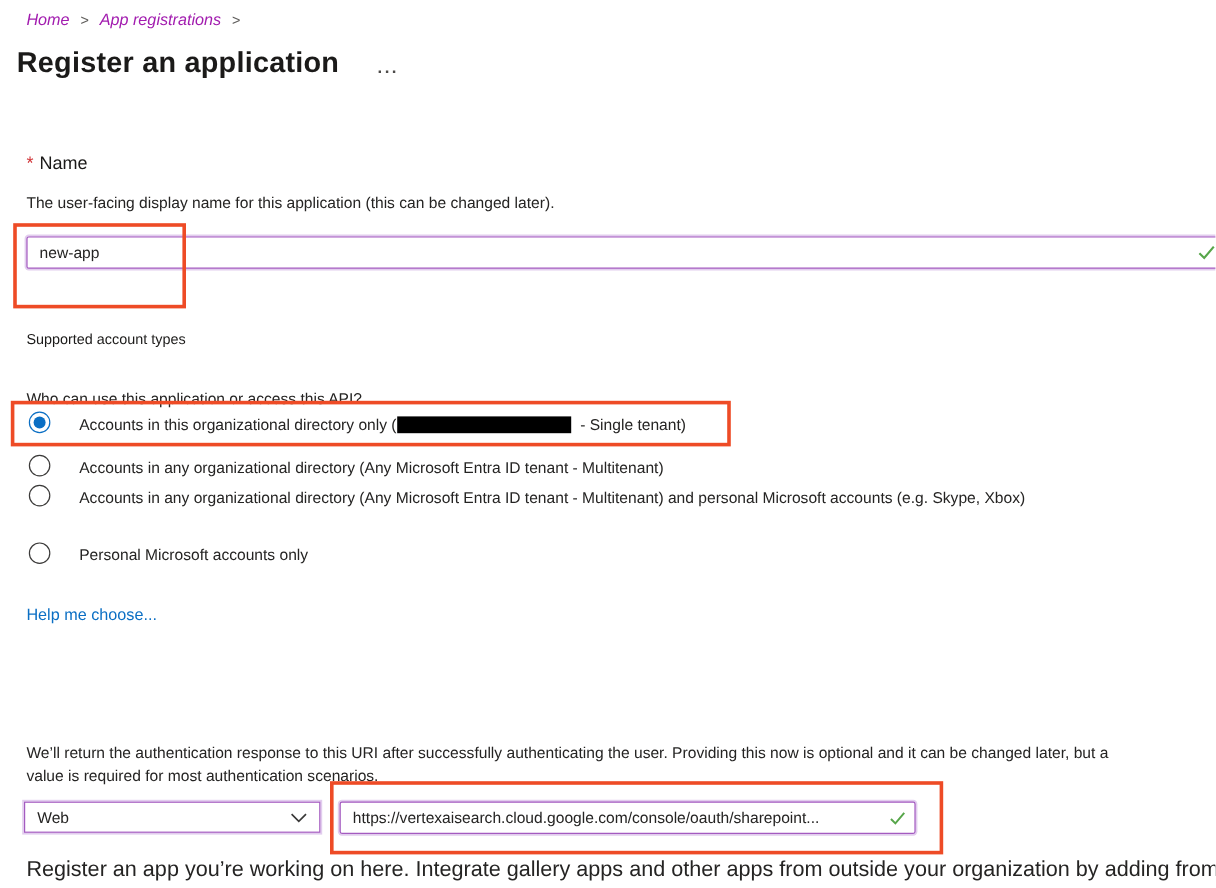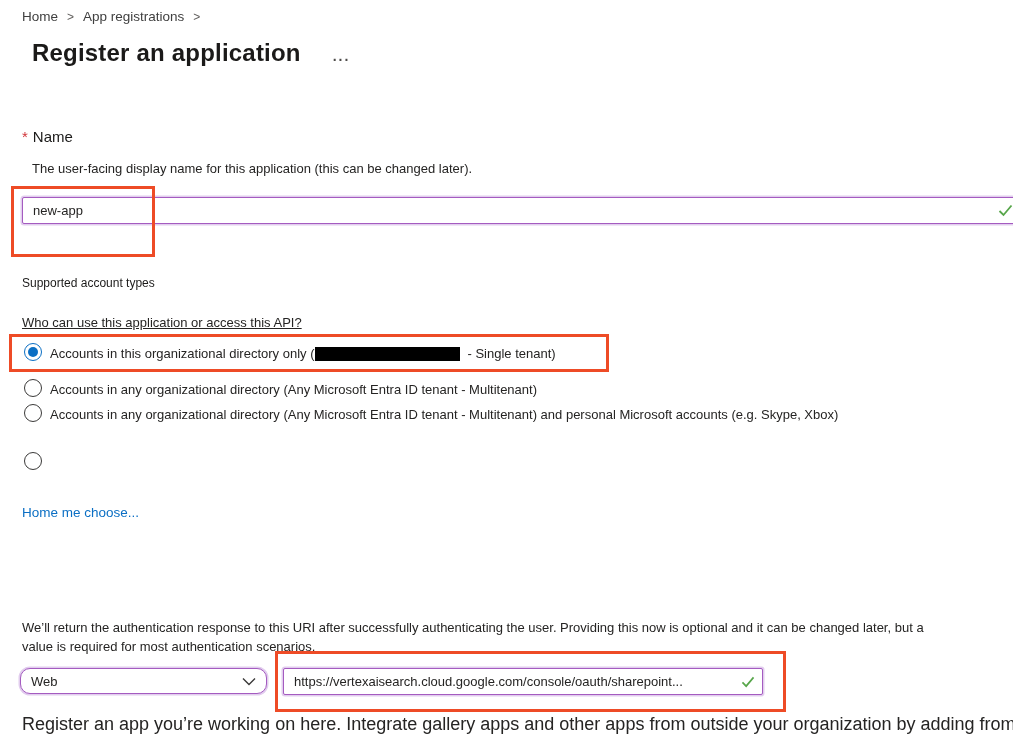"Home" .crumb { color: #404040 -> #a21caf; font-style: none -> italic }
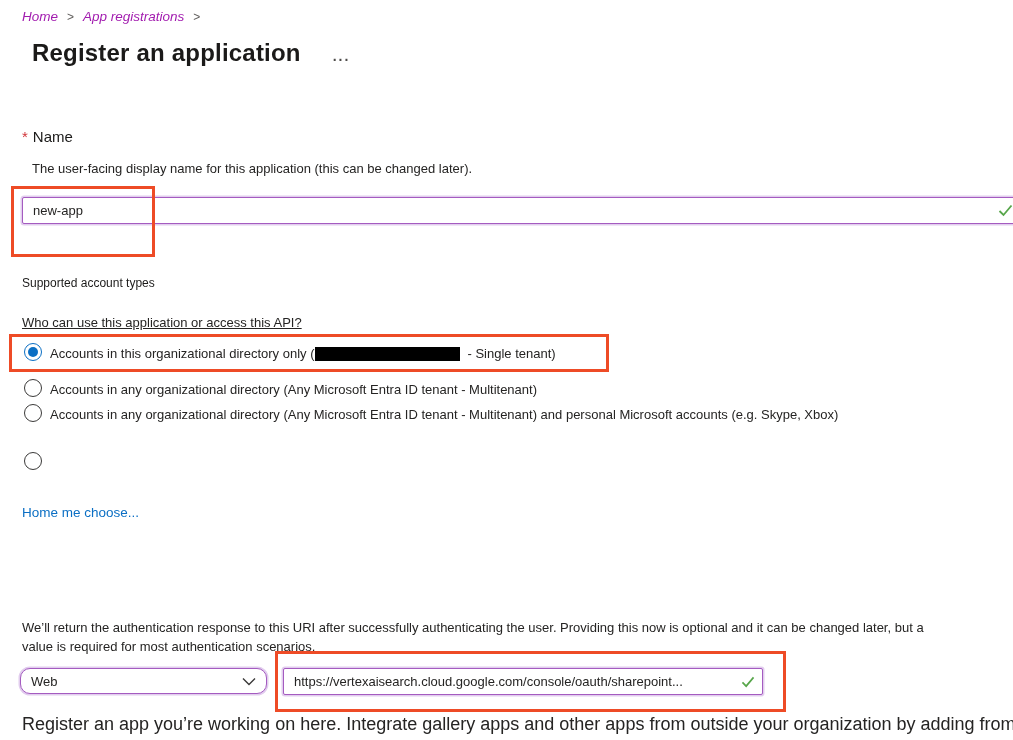"Register an application" .title-row { left: 32px -> 14px }
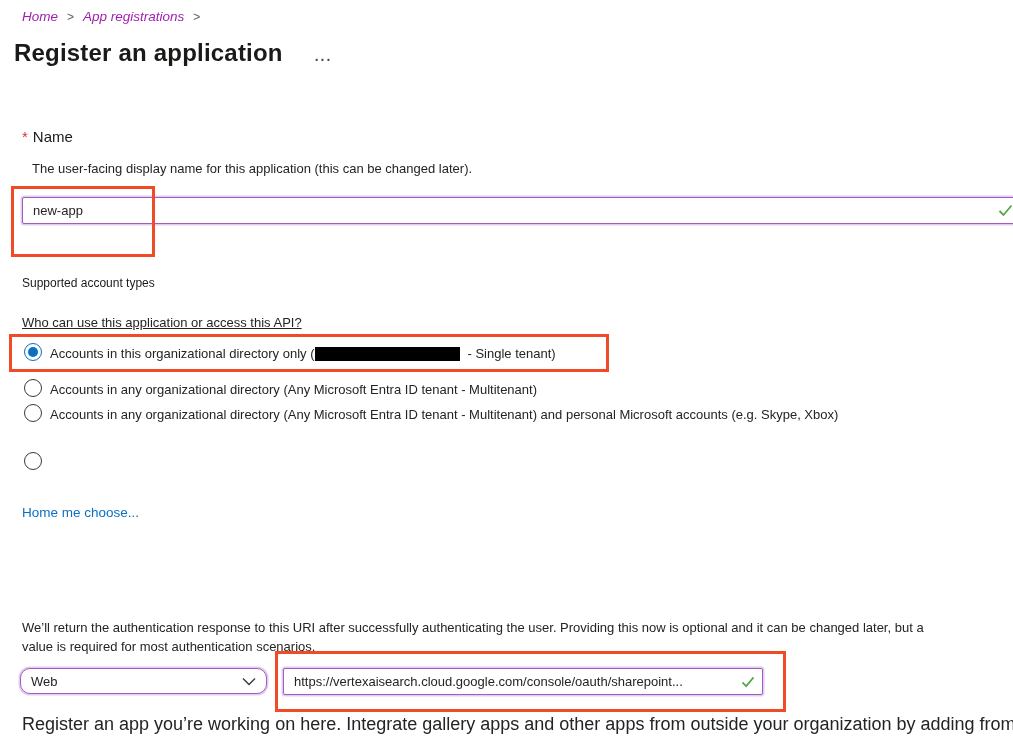"The user-facing display name for" .name-desc { margin-left: 10px -> none }
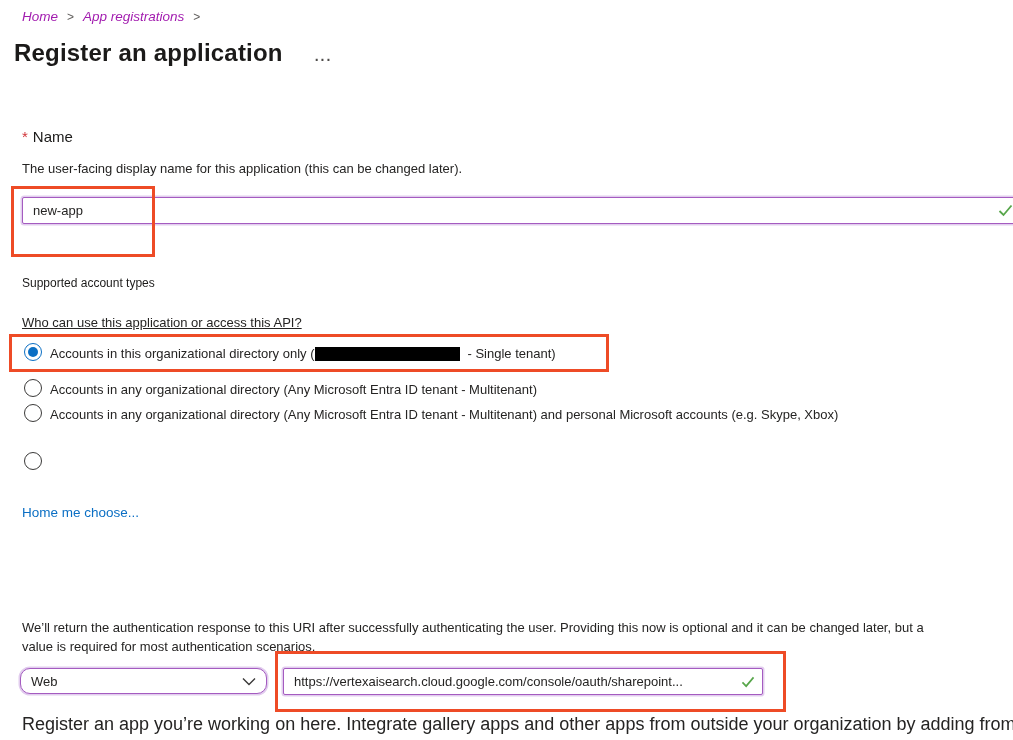"Who can use this application" .accounts-question { text-decoration: underline -> none; top: 314px -> 324px }
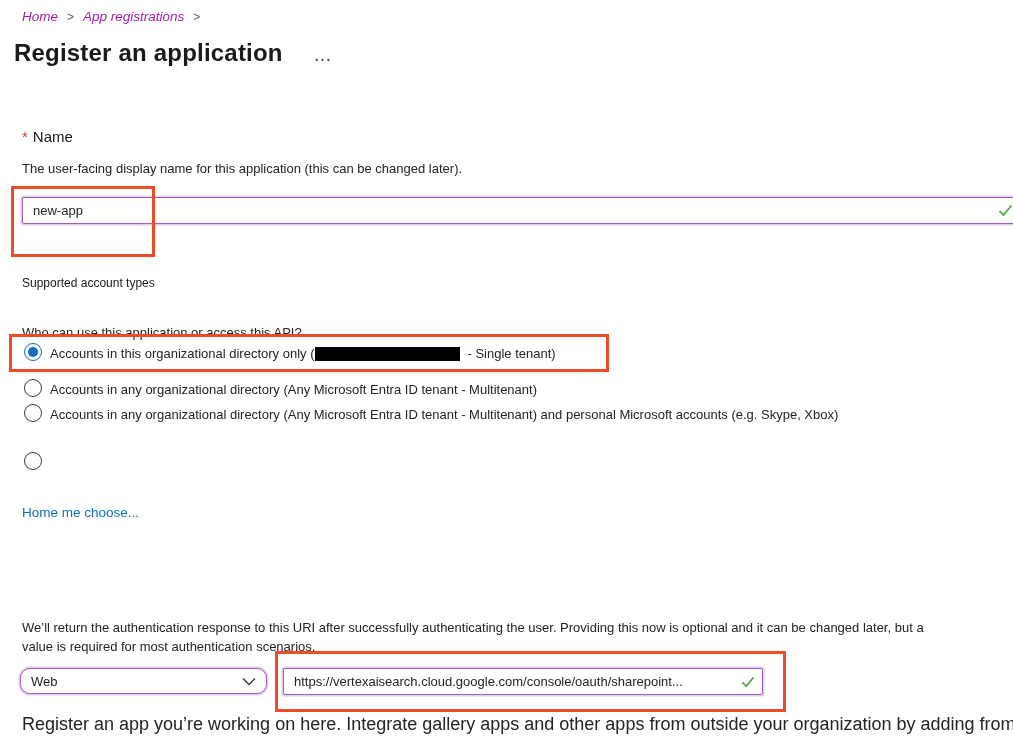"Accounts in this organizational" .radio-row { gap: 8px -> 24px }
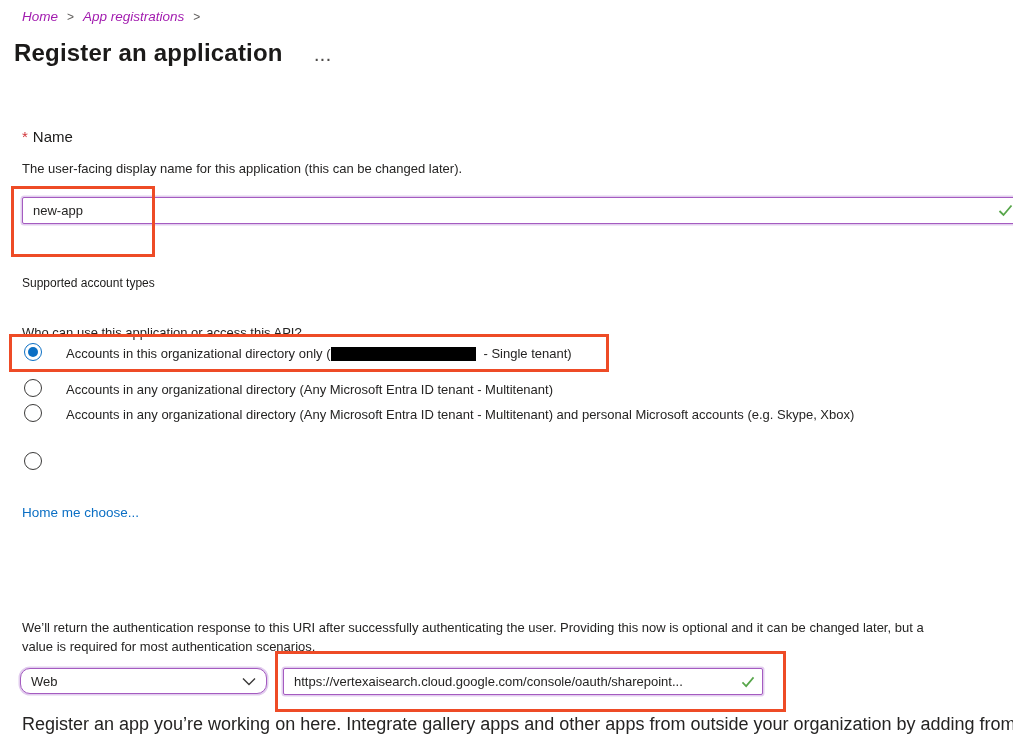"Personal Microsoft accounts only" span.radio-label { html: none -> <span>Personal Microsoft accounts only</span> }
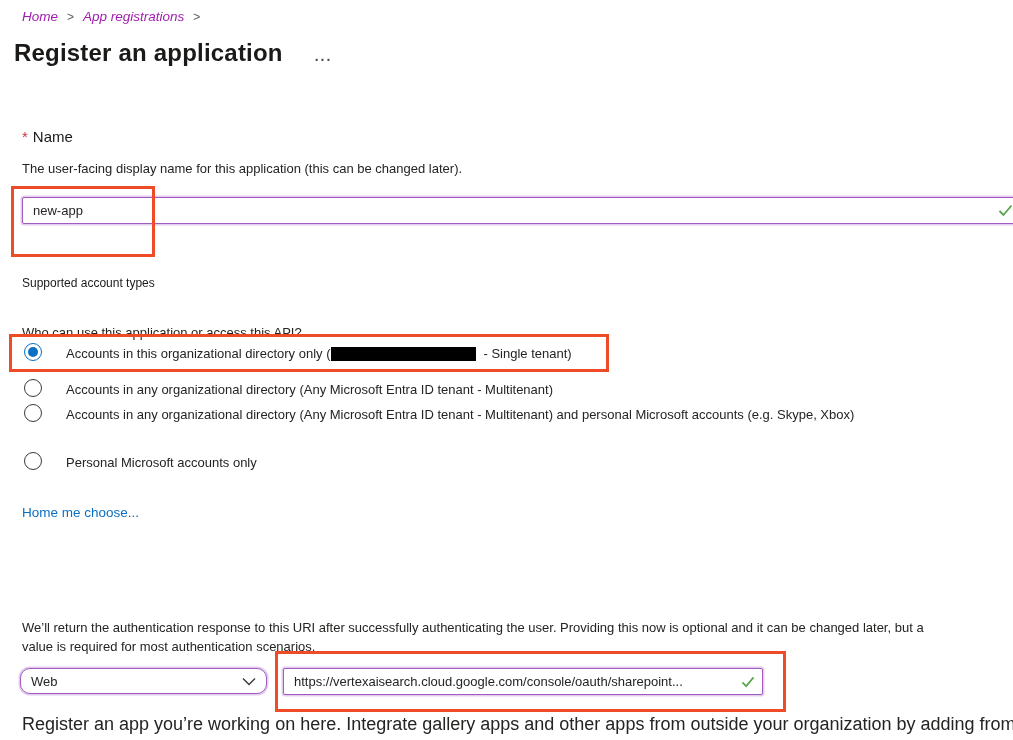"Home me choose..." a.abs { text: Home -> Help }
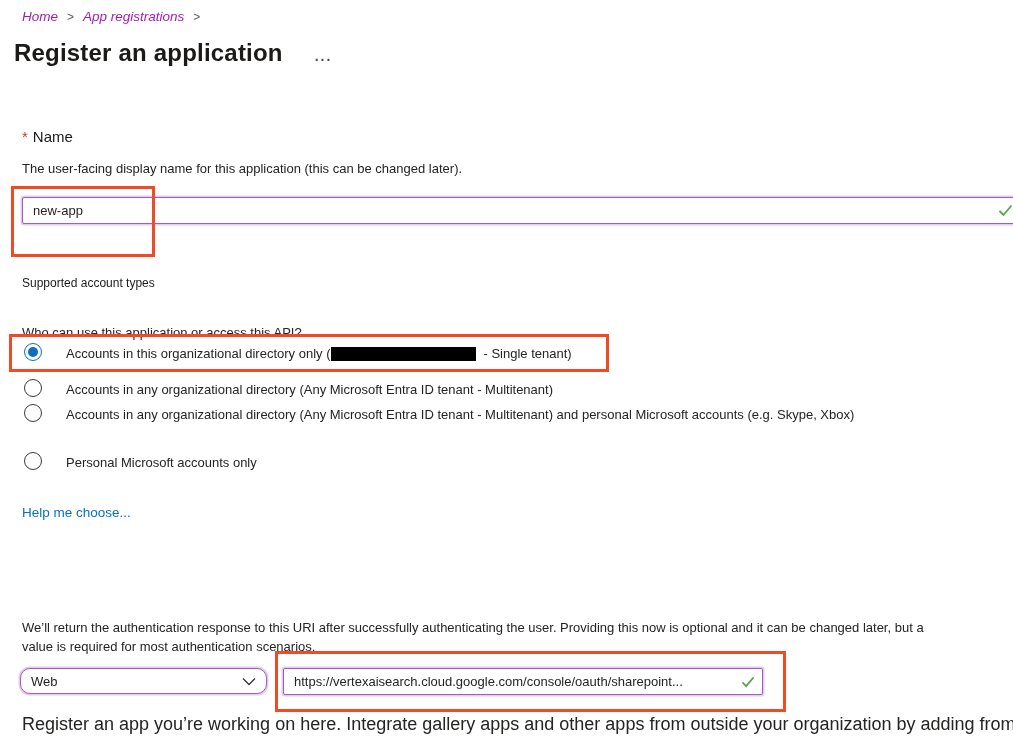"Web" .select-box { border-radius: 10px -> 0 }
